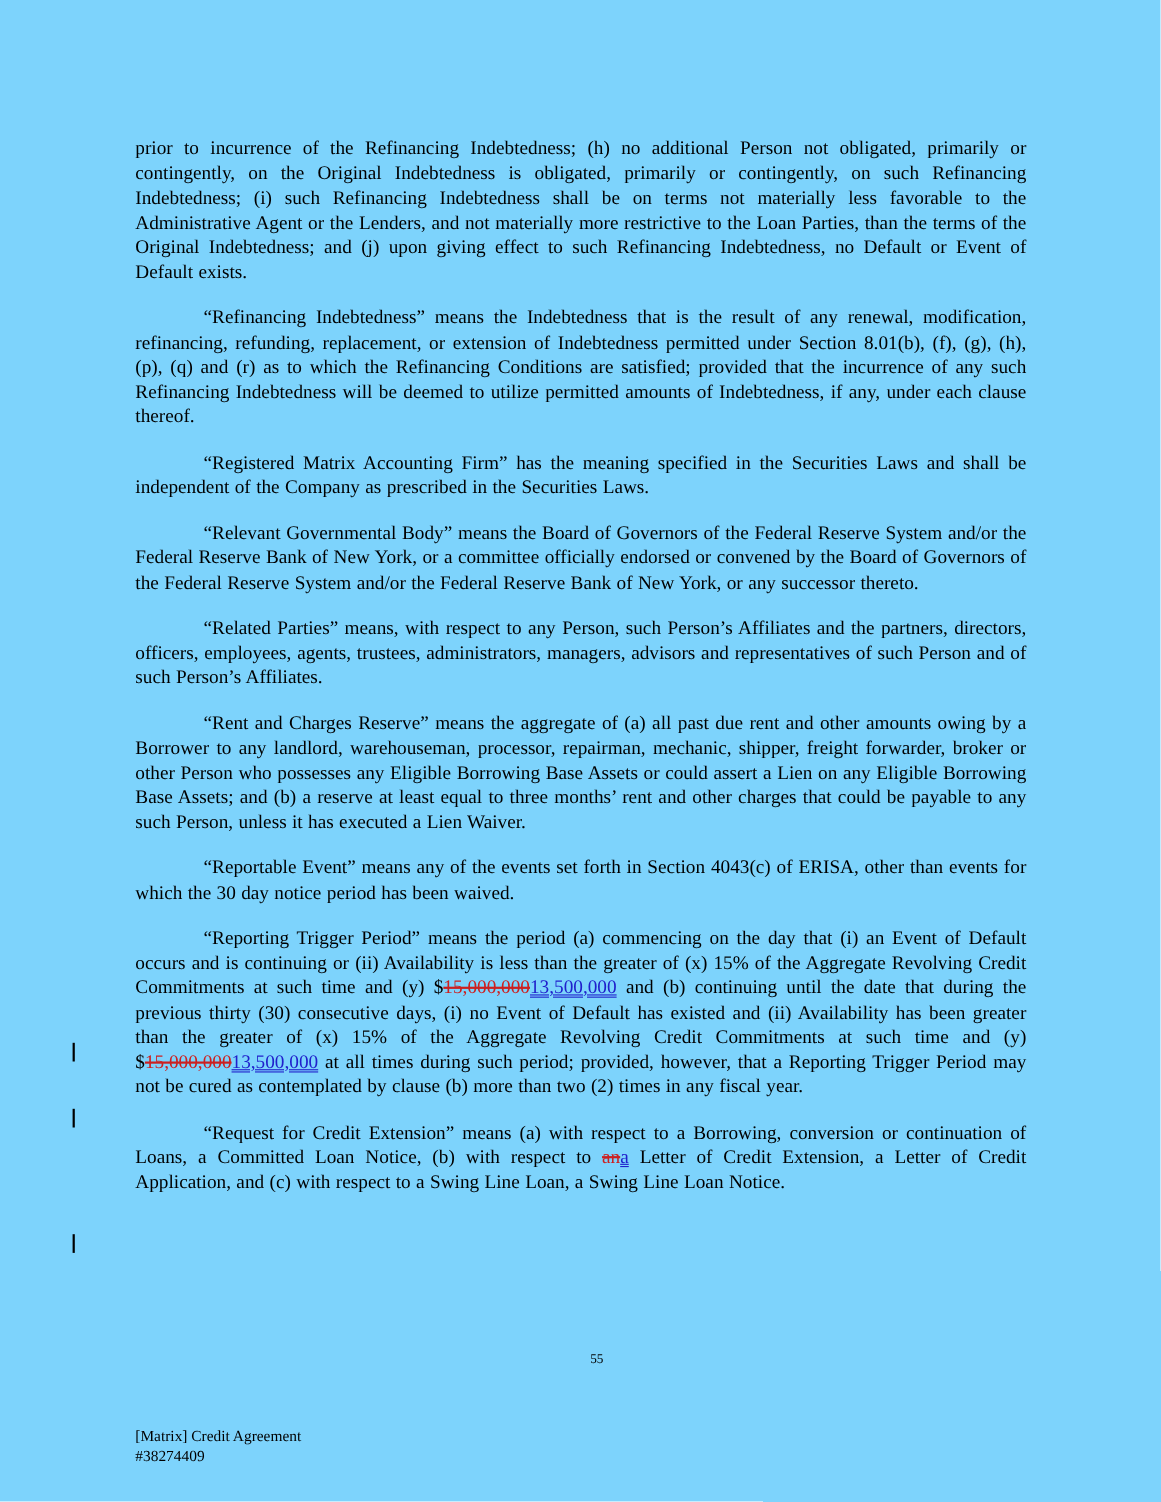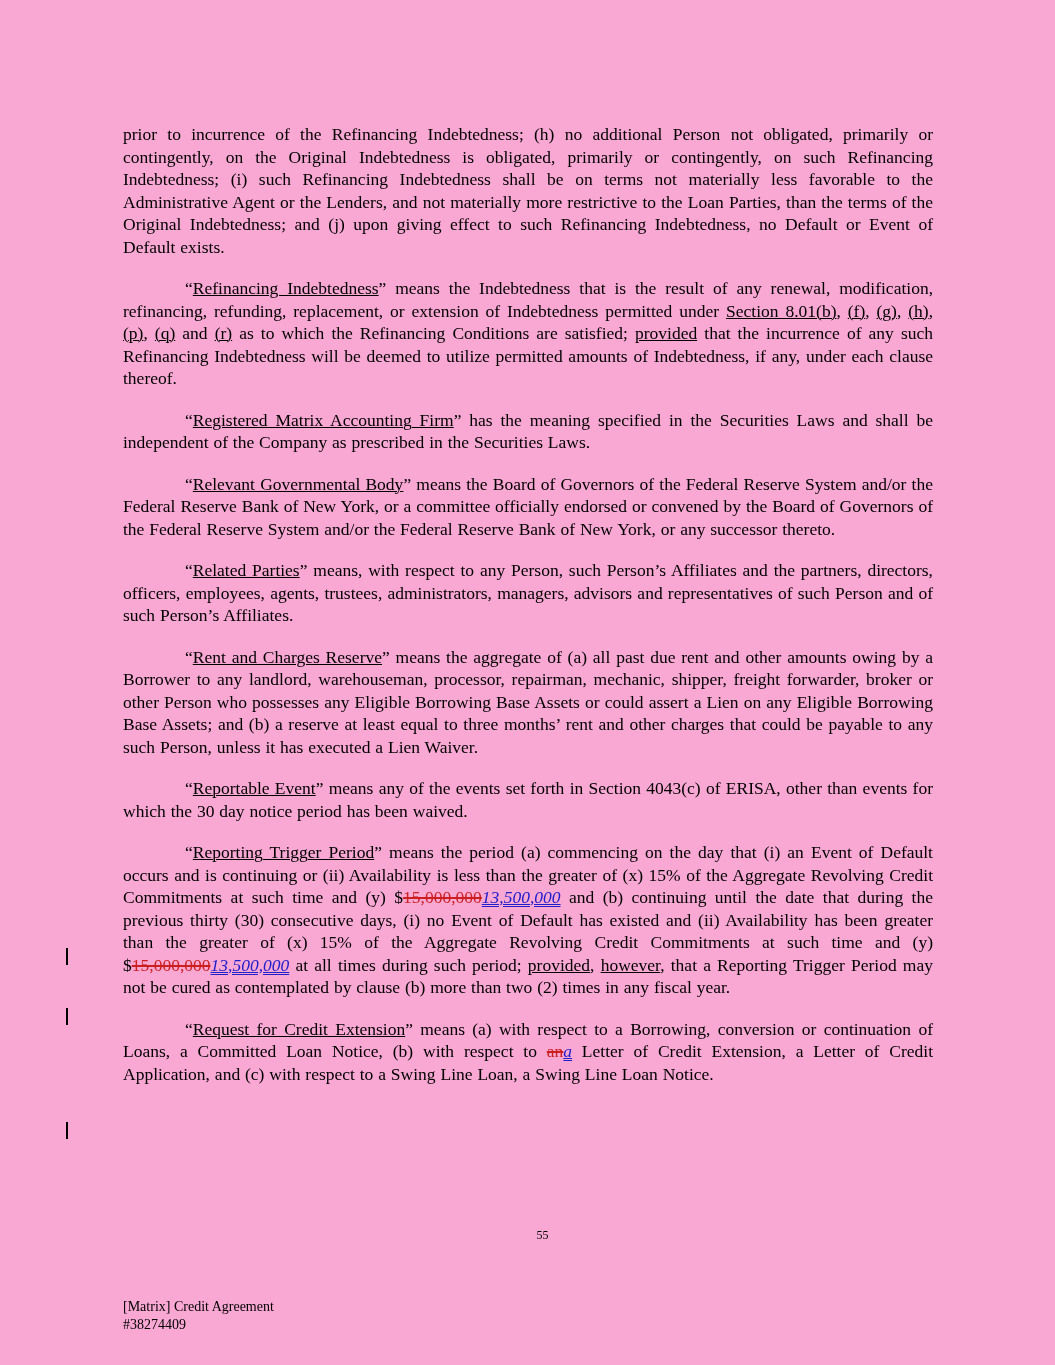"prior to incurrence of the" .page { background: #f9a8d4 -> #7dd3fc }
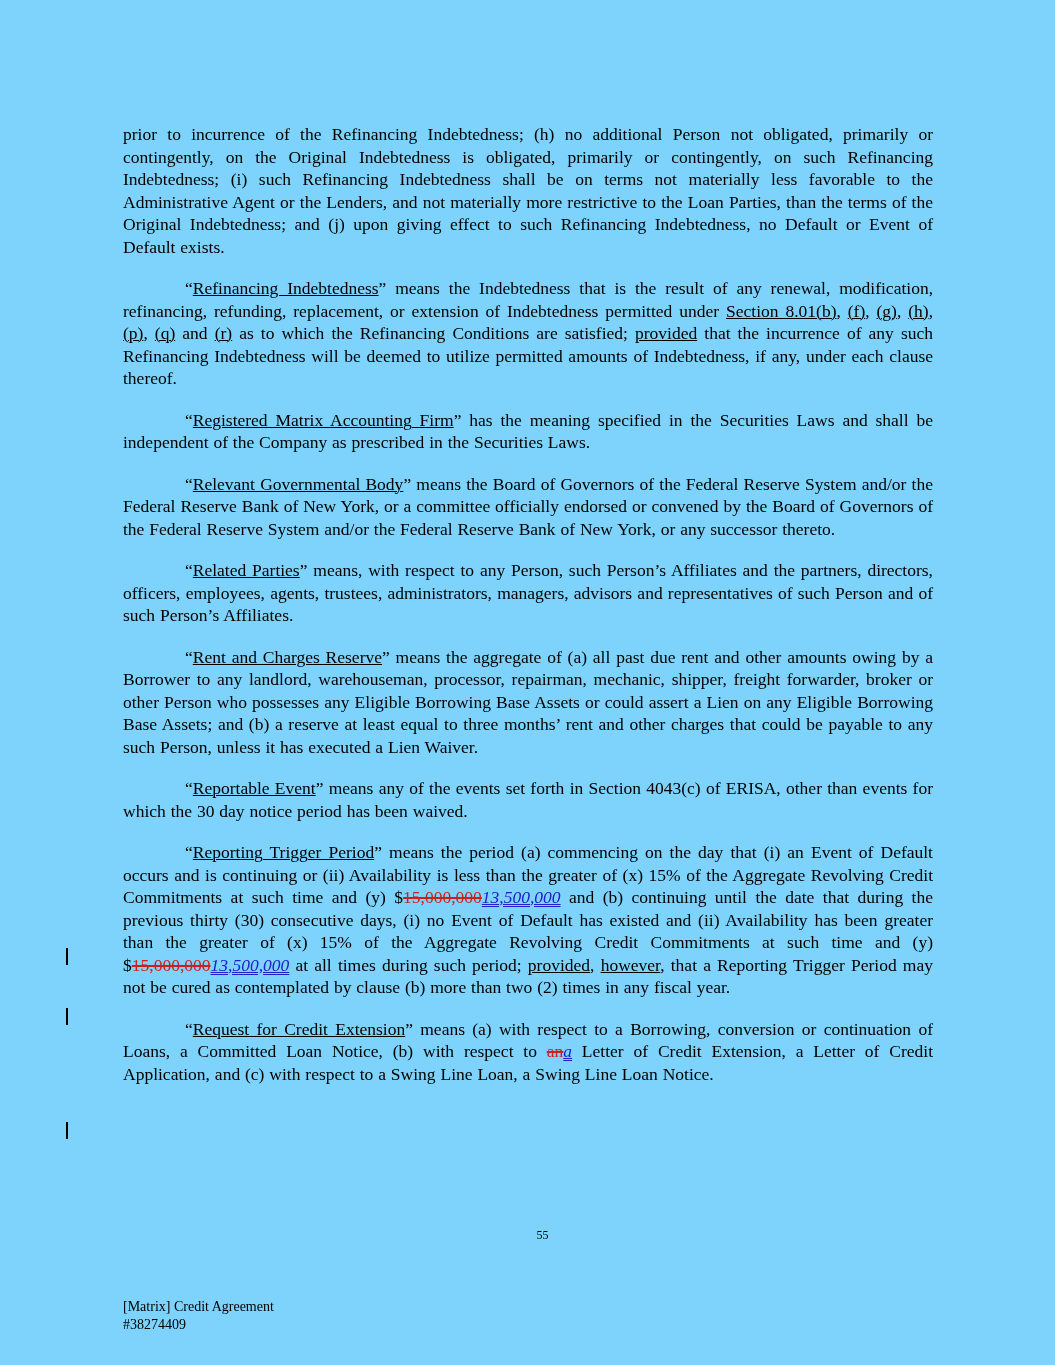"Refinancing Indebtedness" .seg-u { text-decoration: underline -> none }
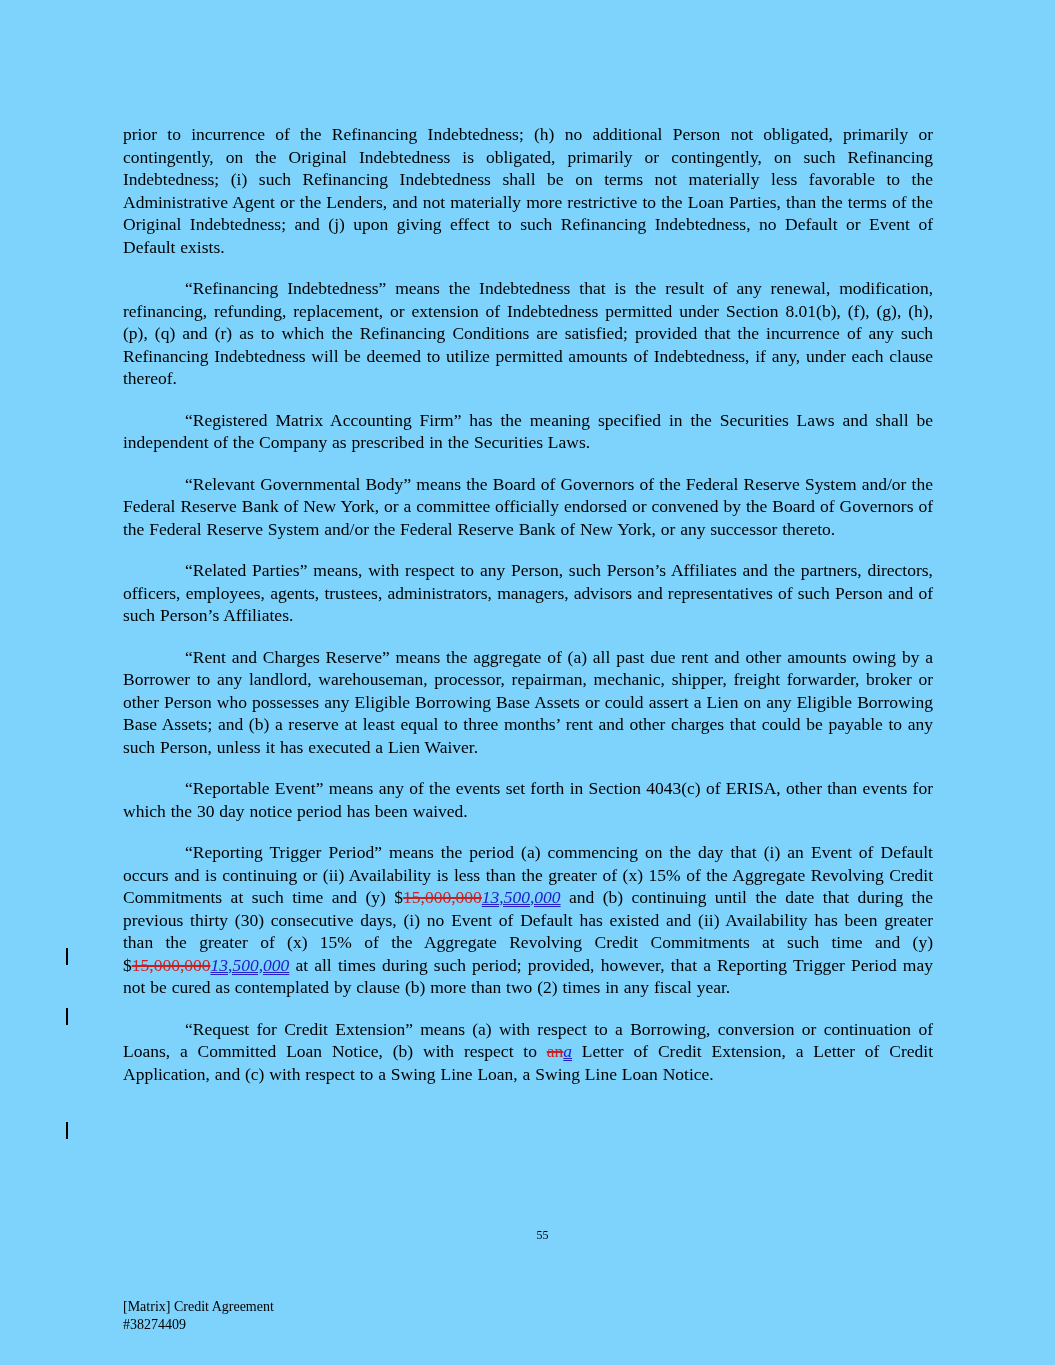"13,500,000" .seg-ins { font-style: italic -> none }
